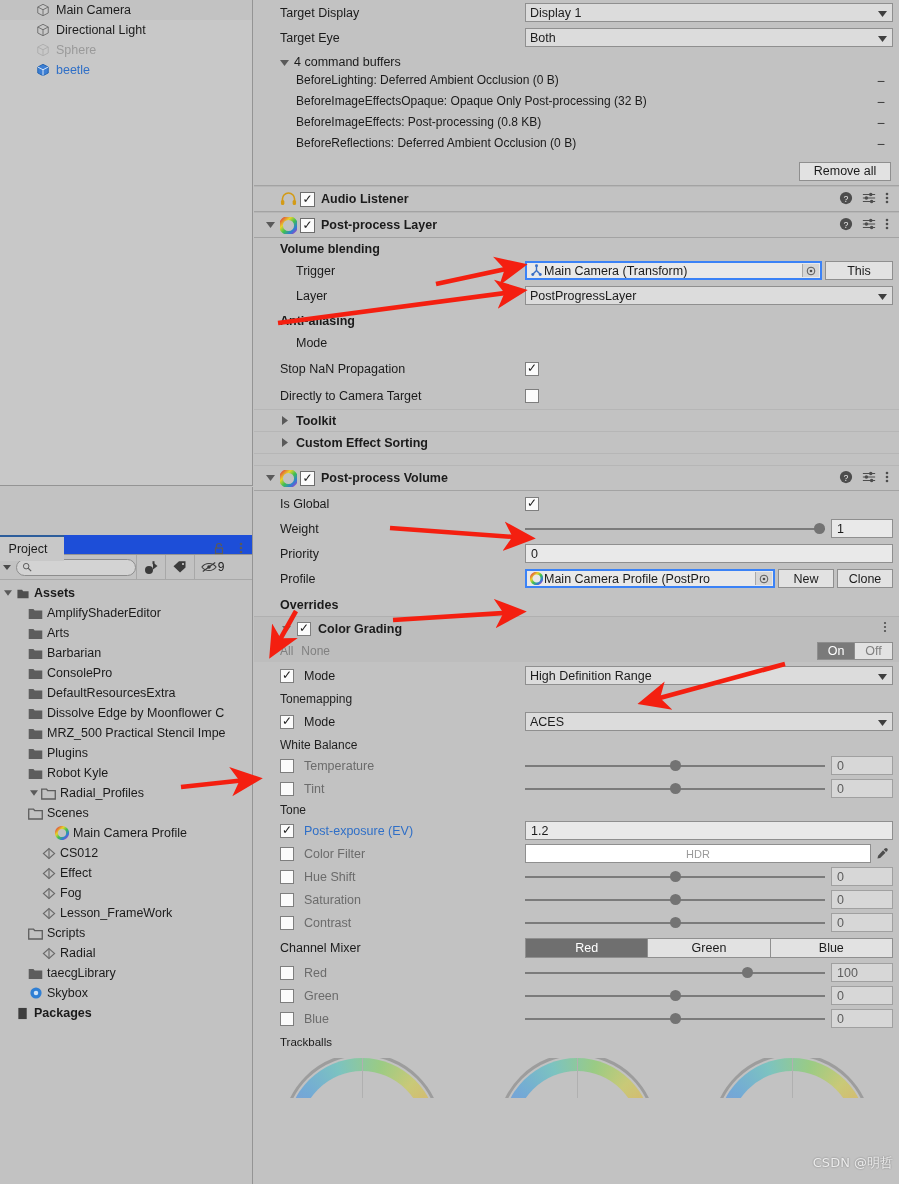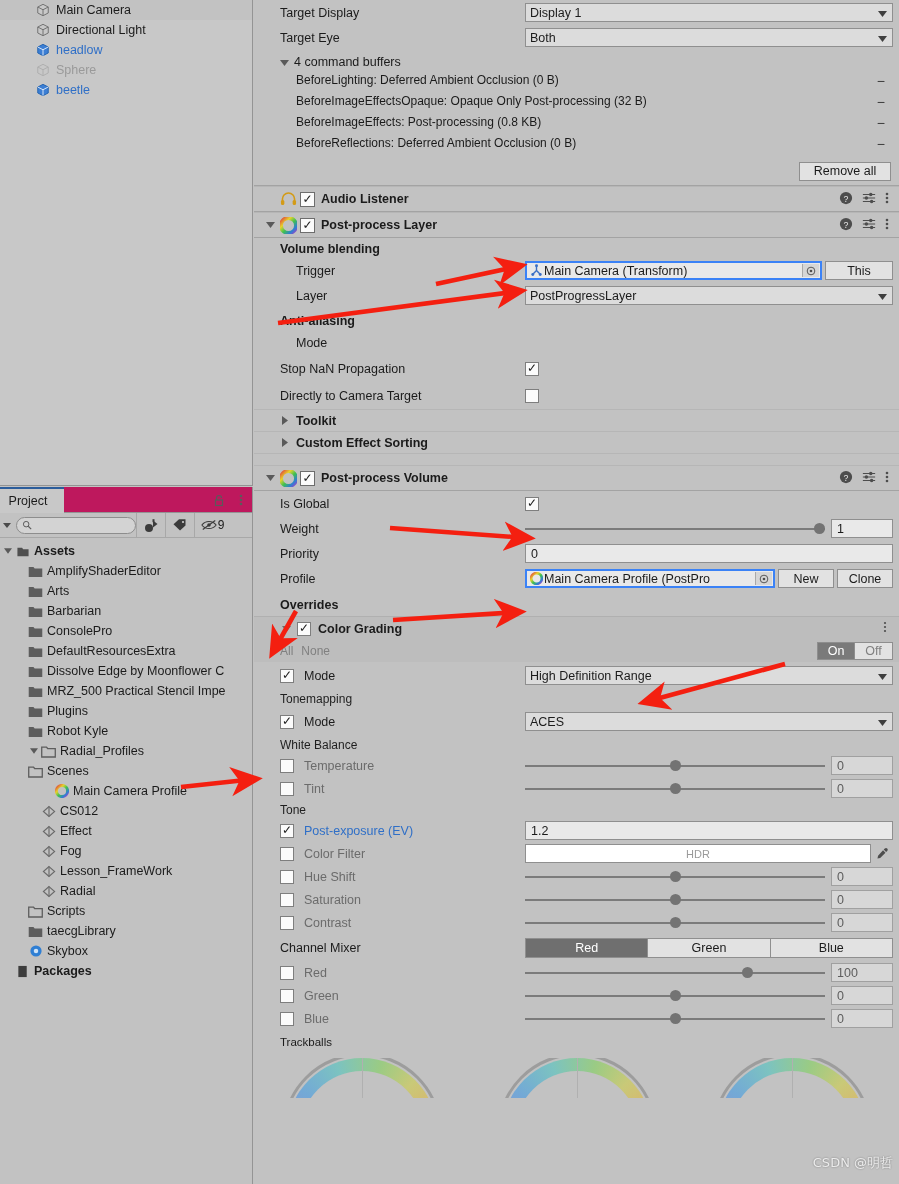"headlow" div.h-row { html: <div> <span> <svg> <path></path> <path></path> </svg> </span> <span>headlow</span> </div> -> none }
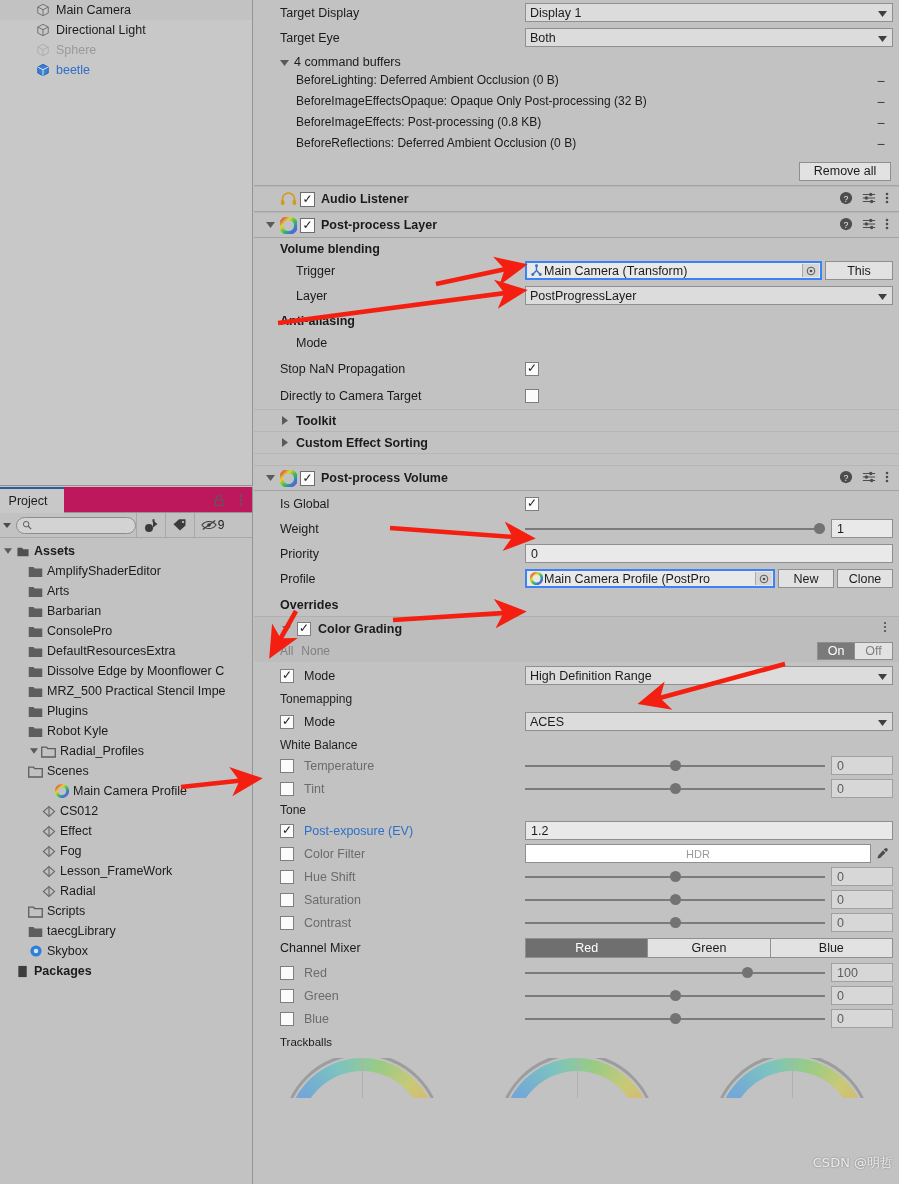"Project" #project-tabbar { background: #be185d -> #1d4ed8; height: 26px -> 20px; margin-top: none -> 48px }
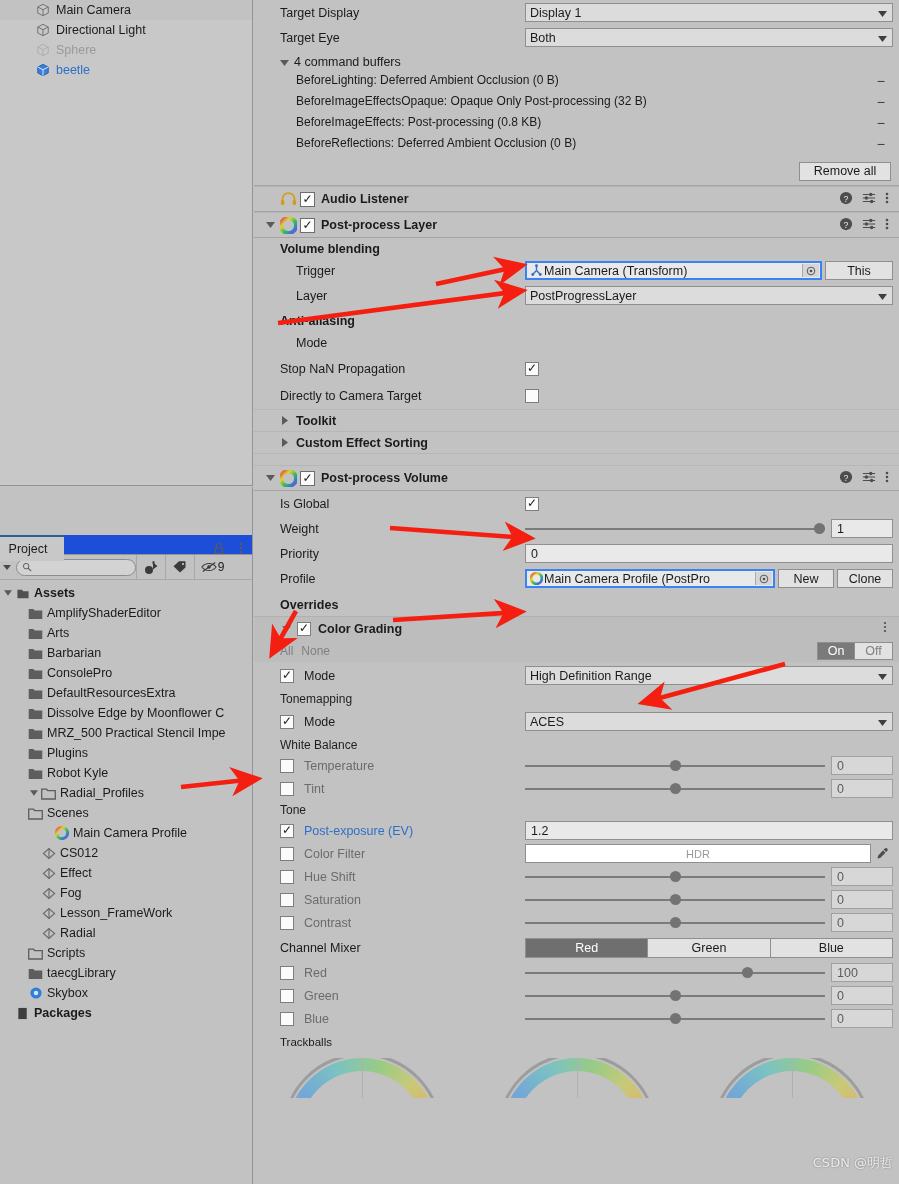"Radial" div.p-row { order: before "Scripts" -> after "Scripts" }
